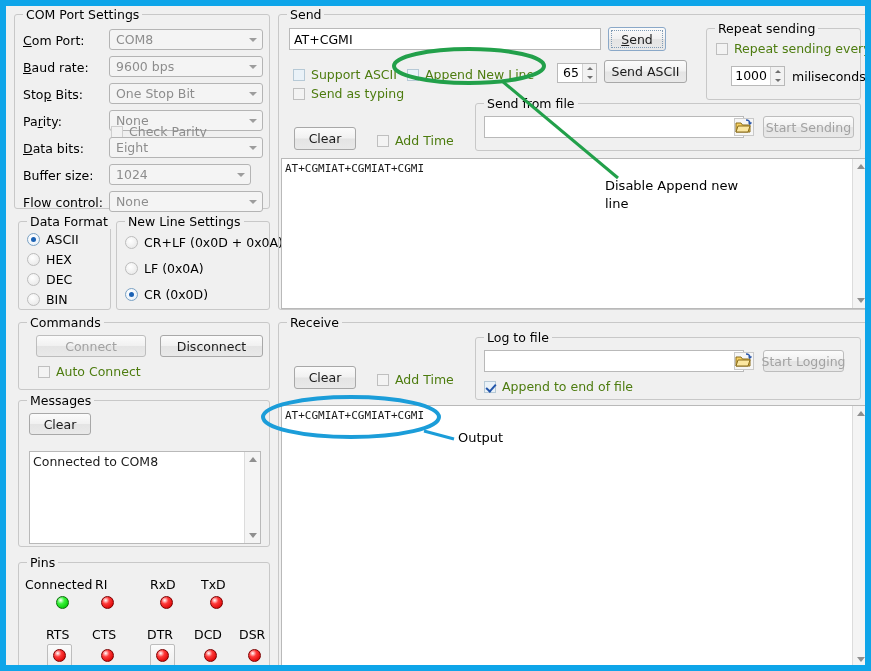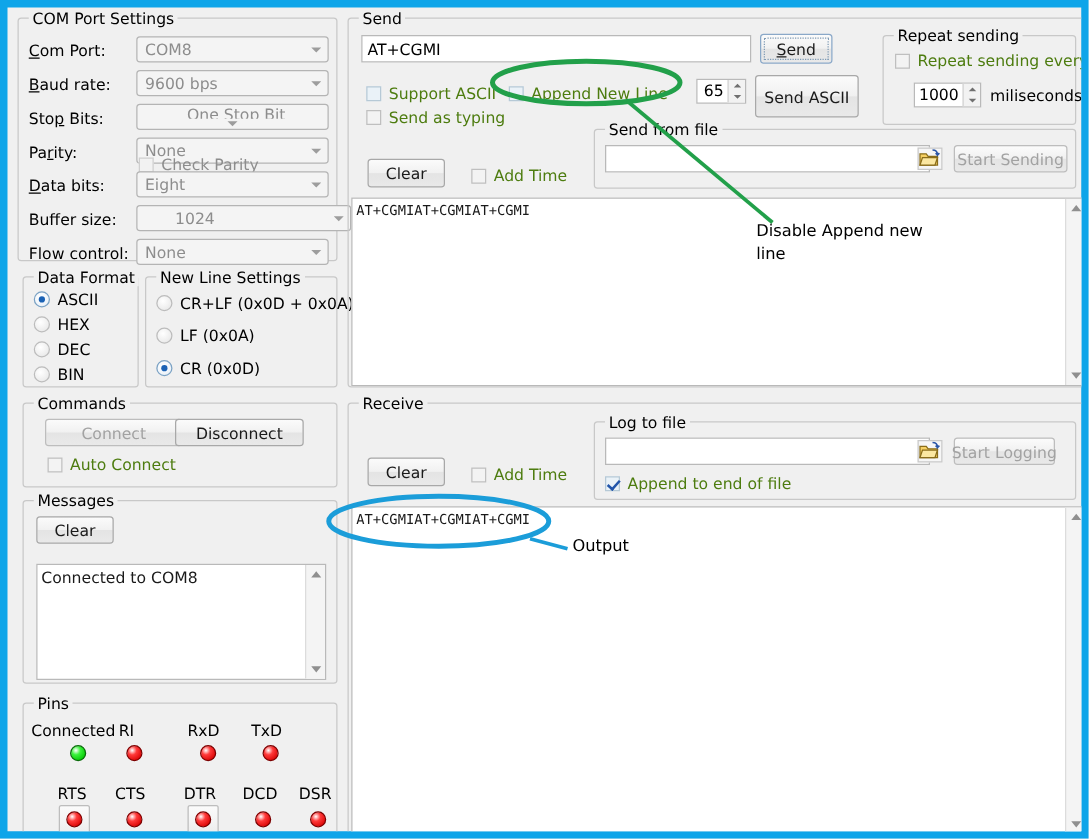"Send ASCII" div.btn { height: 34px -> 23px }
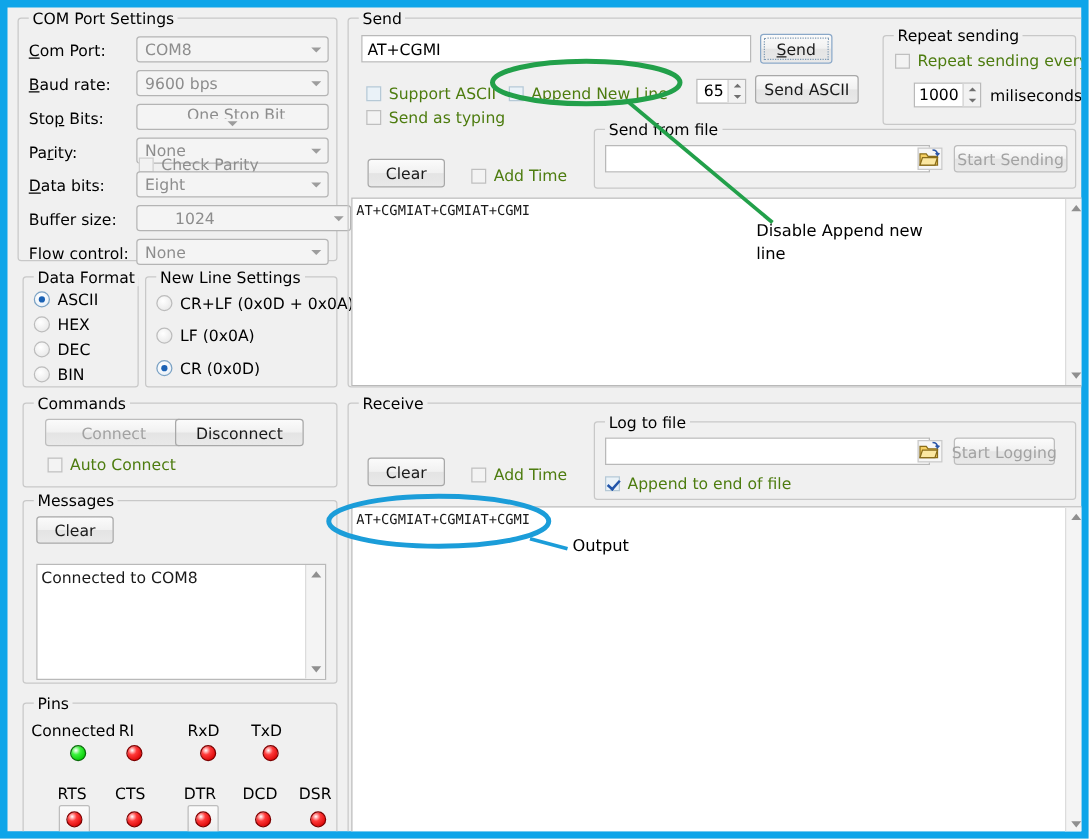"One Stop Bit" div.combo { flex-direction: column -> none }
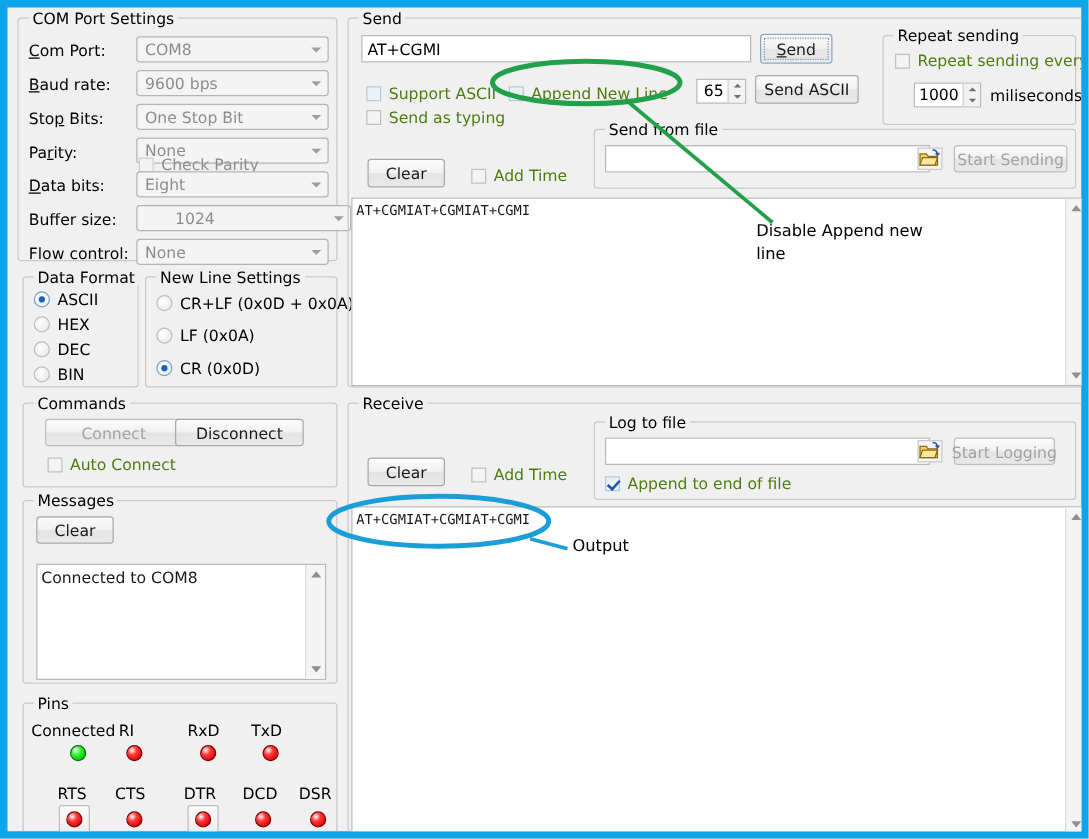"1024" div.combo { padding-left: 24px -> none; width: 172px -> 142px }
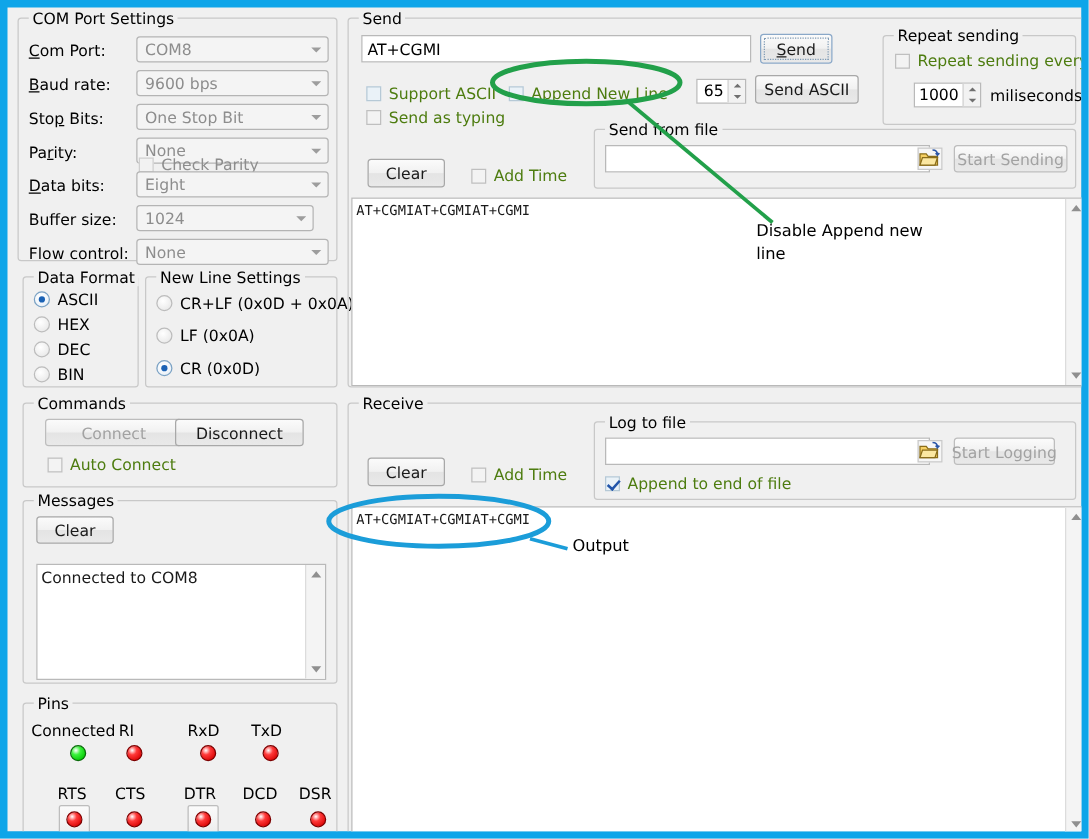"Disconnect" div.btn { left: 121px -> 141px }
